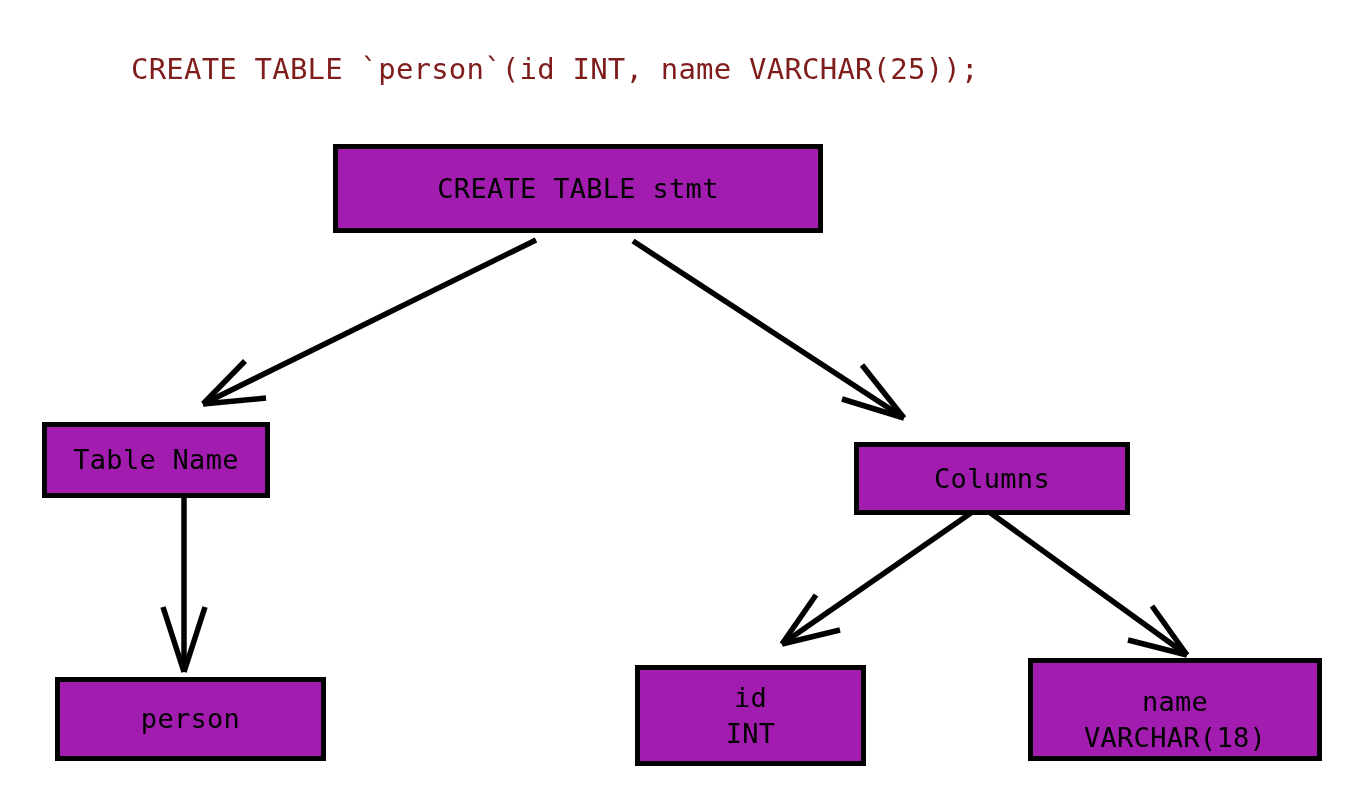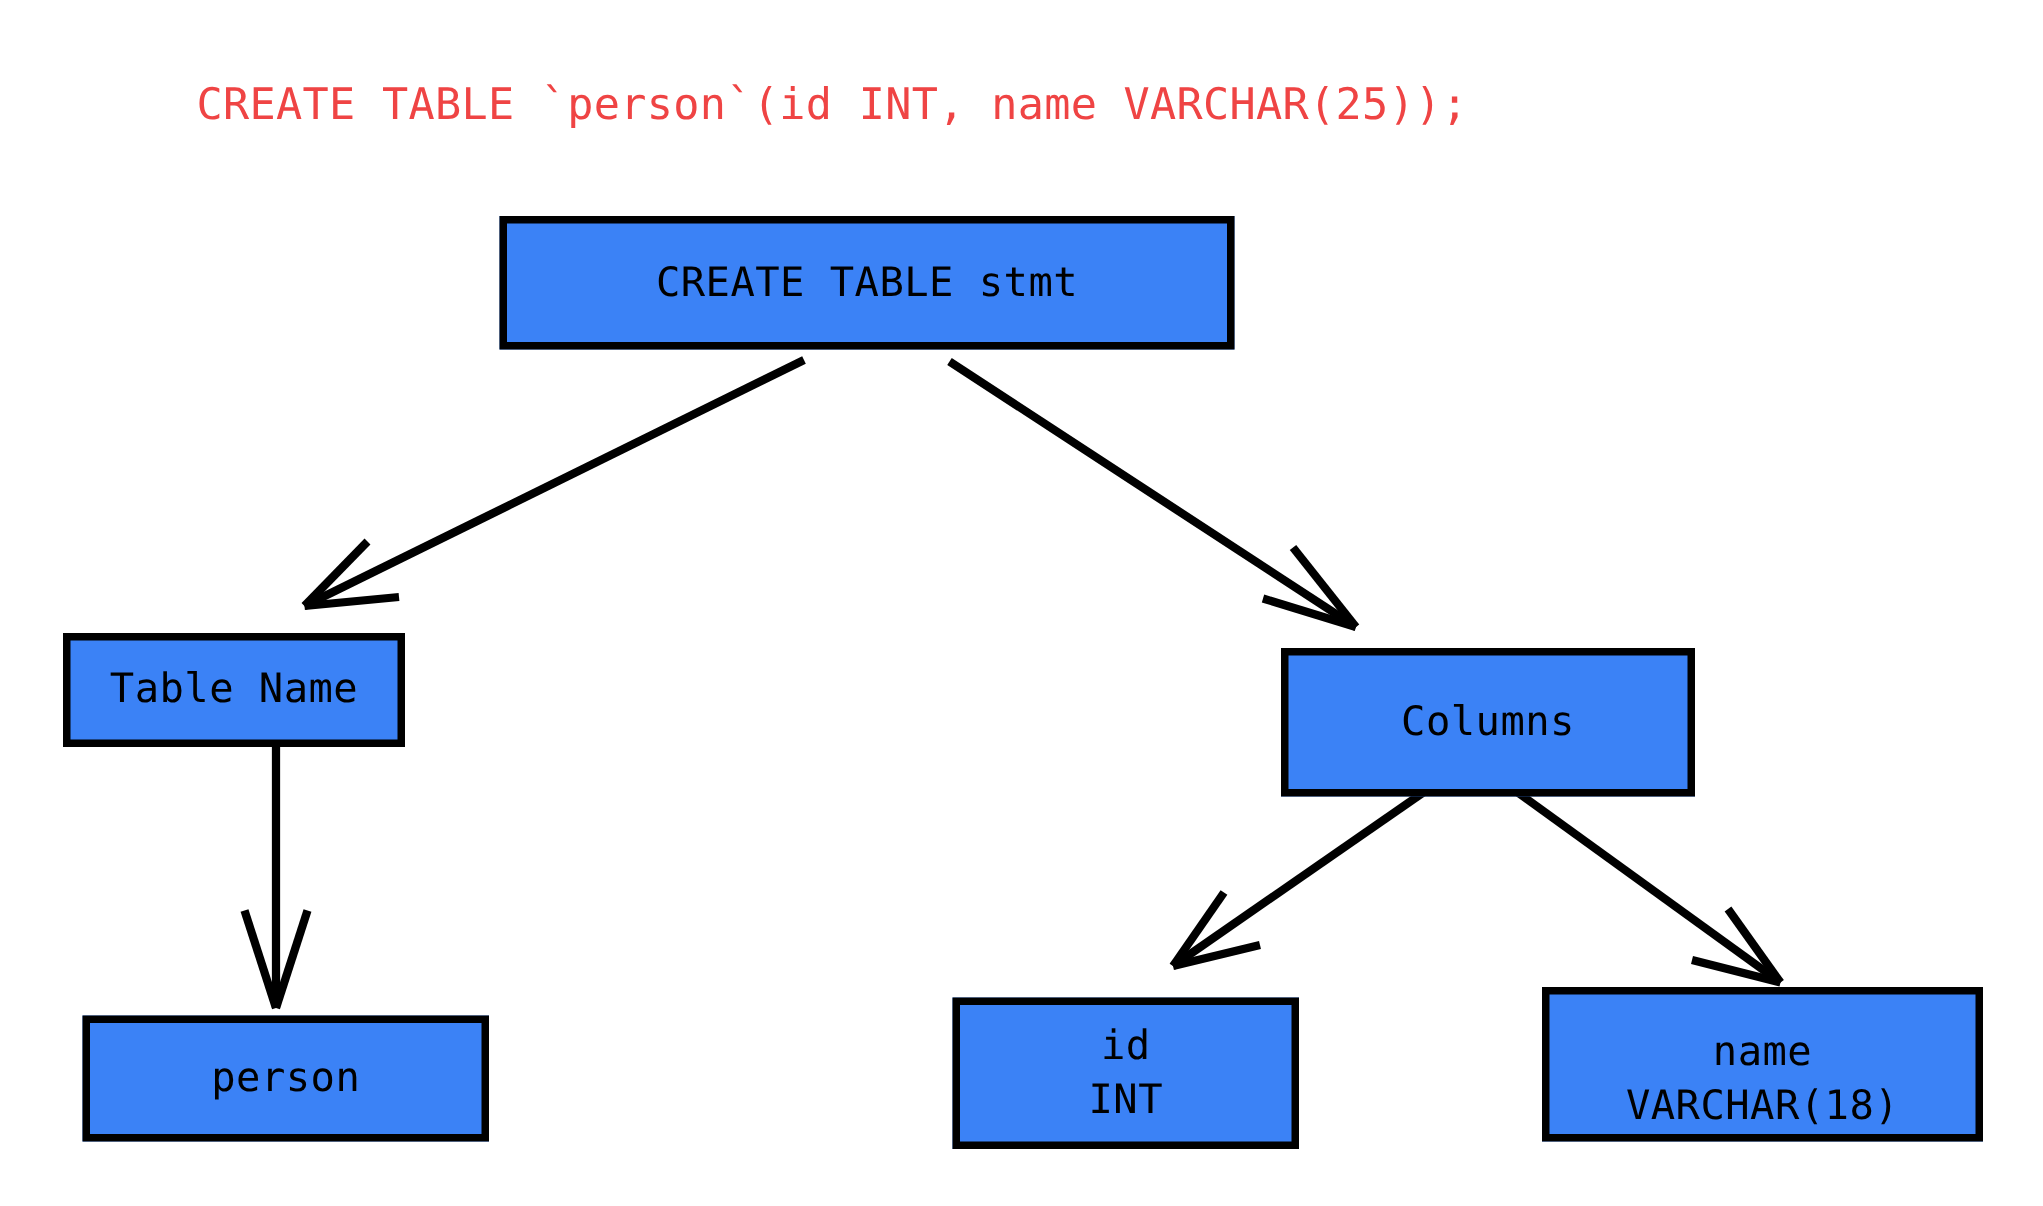"CREATE TABLE `person`(id INT, name" .query-text { color: #ef4444 -> #7f1d1d }
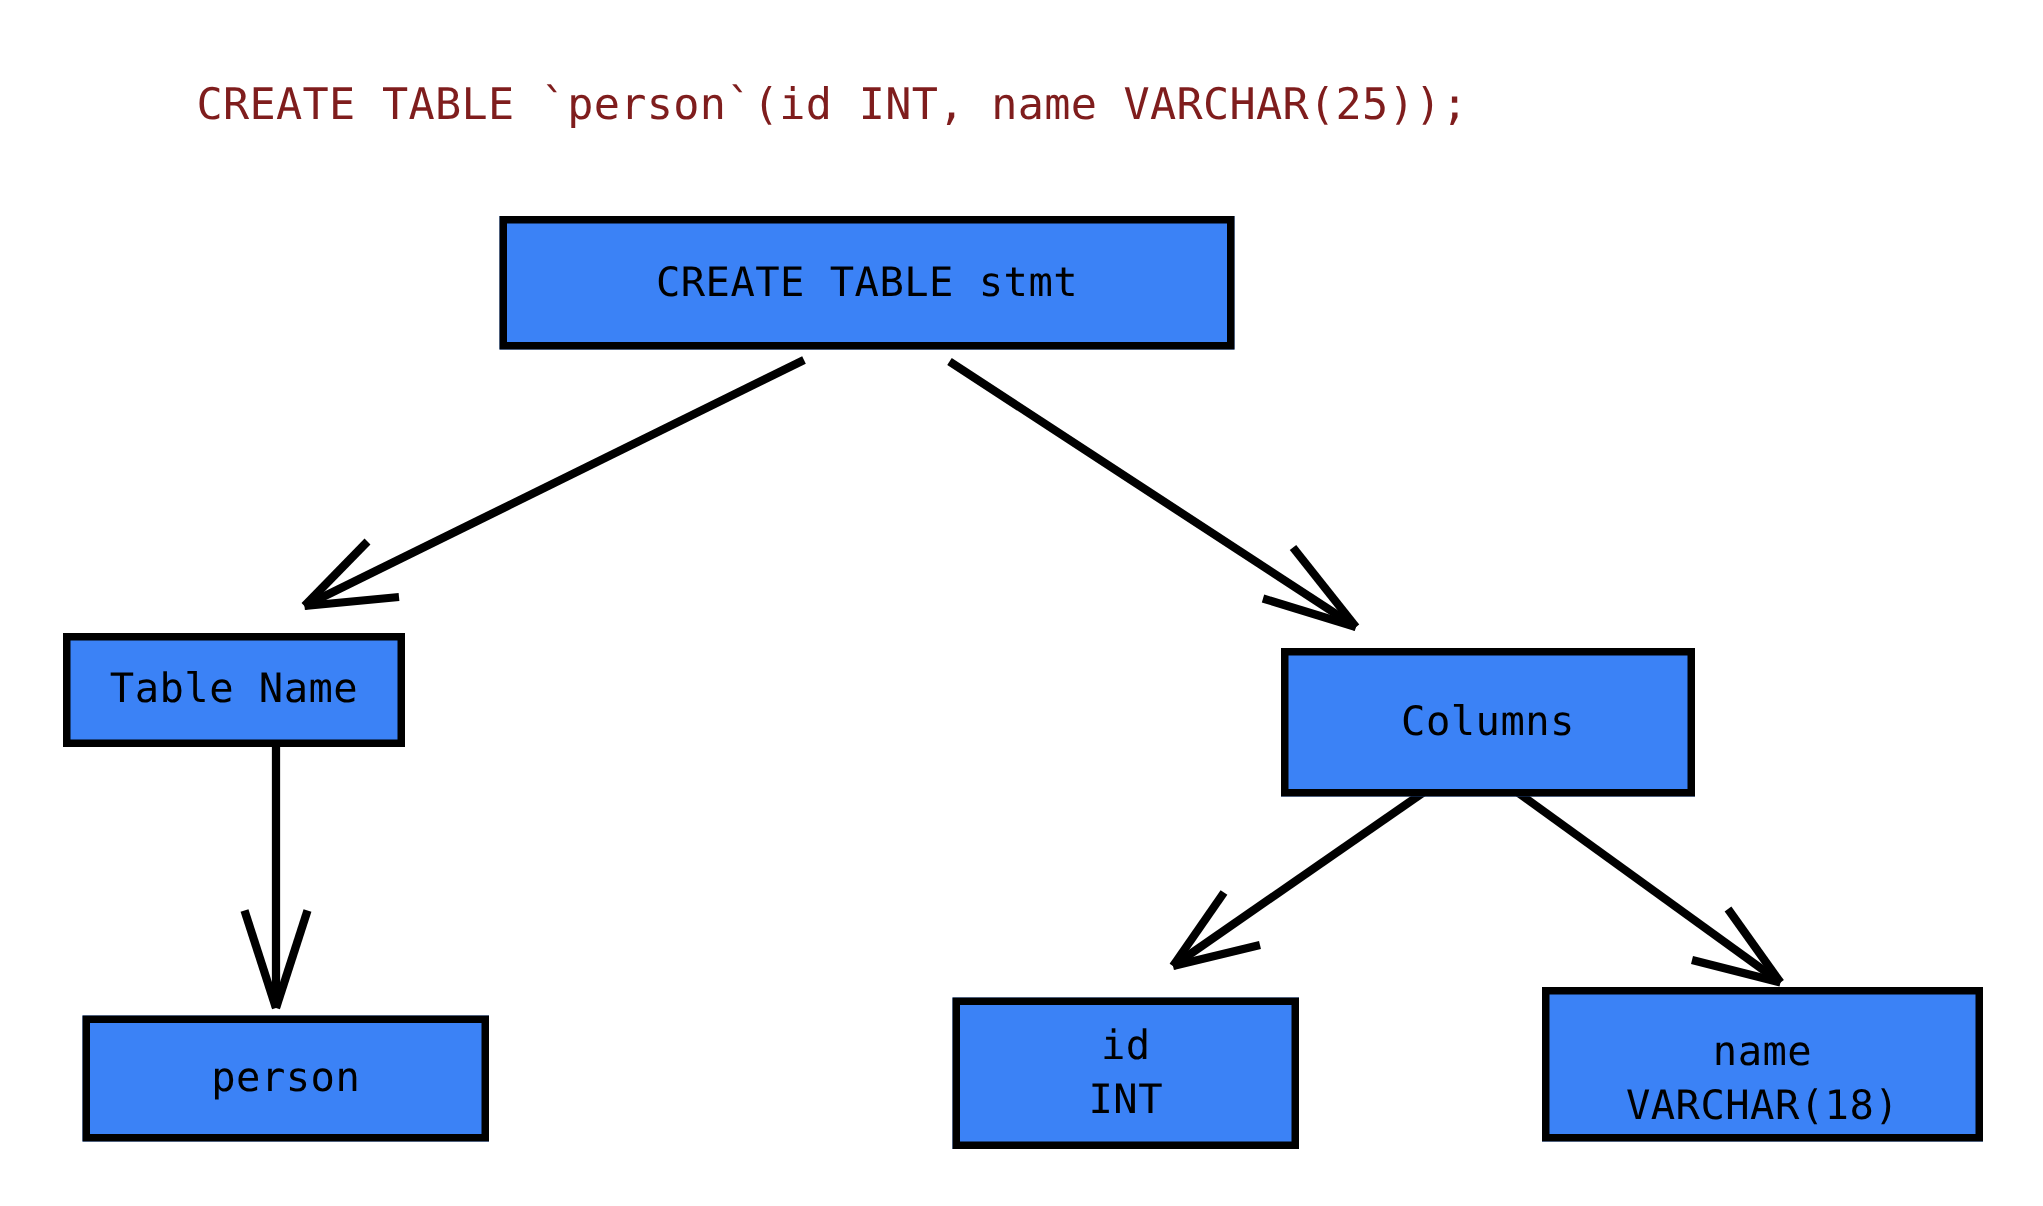"CREATE TABLE stmt" .node { background: #3b82f6 -> #a21caf }
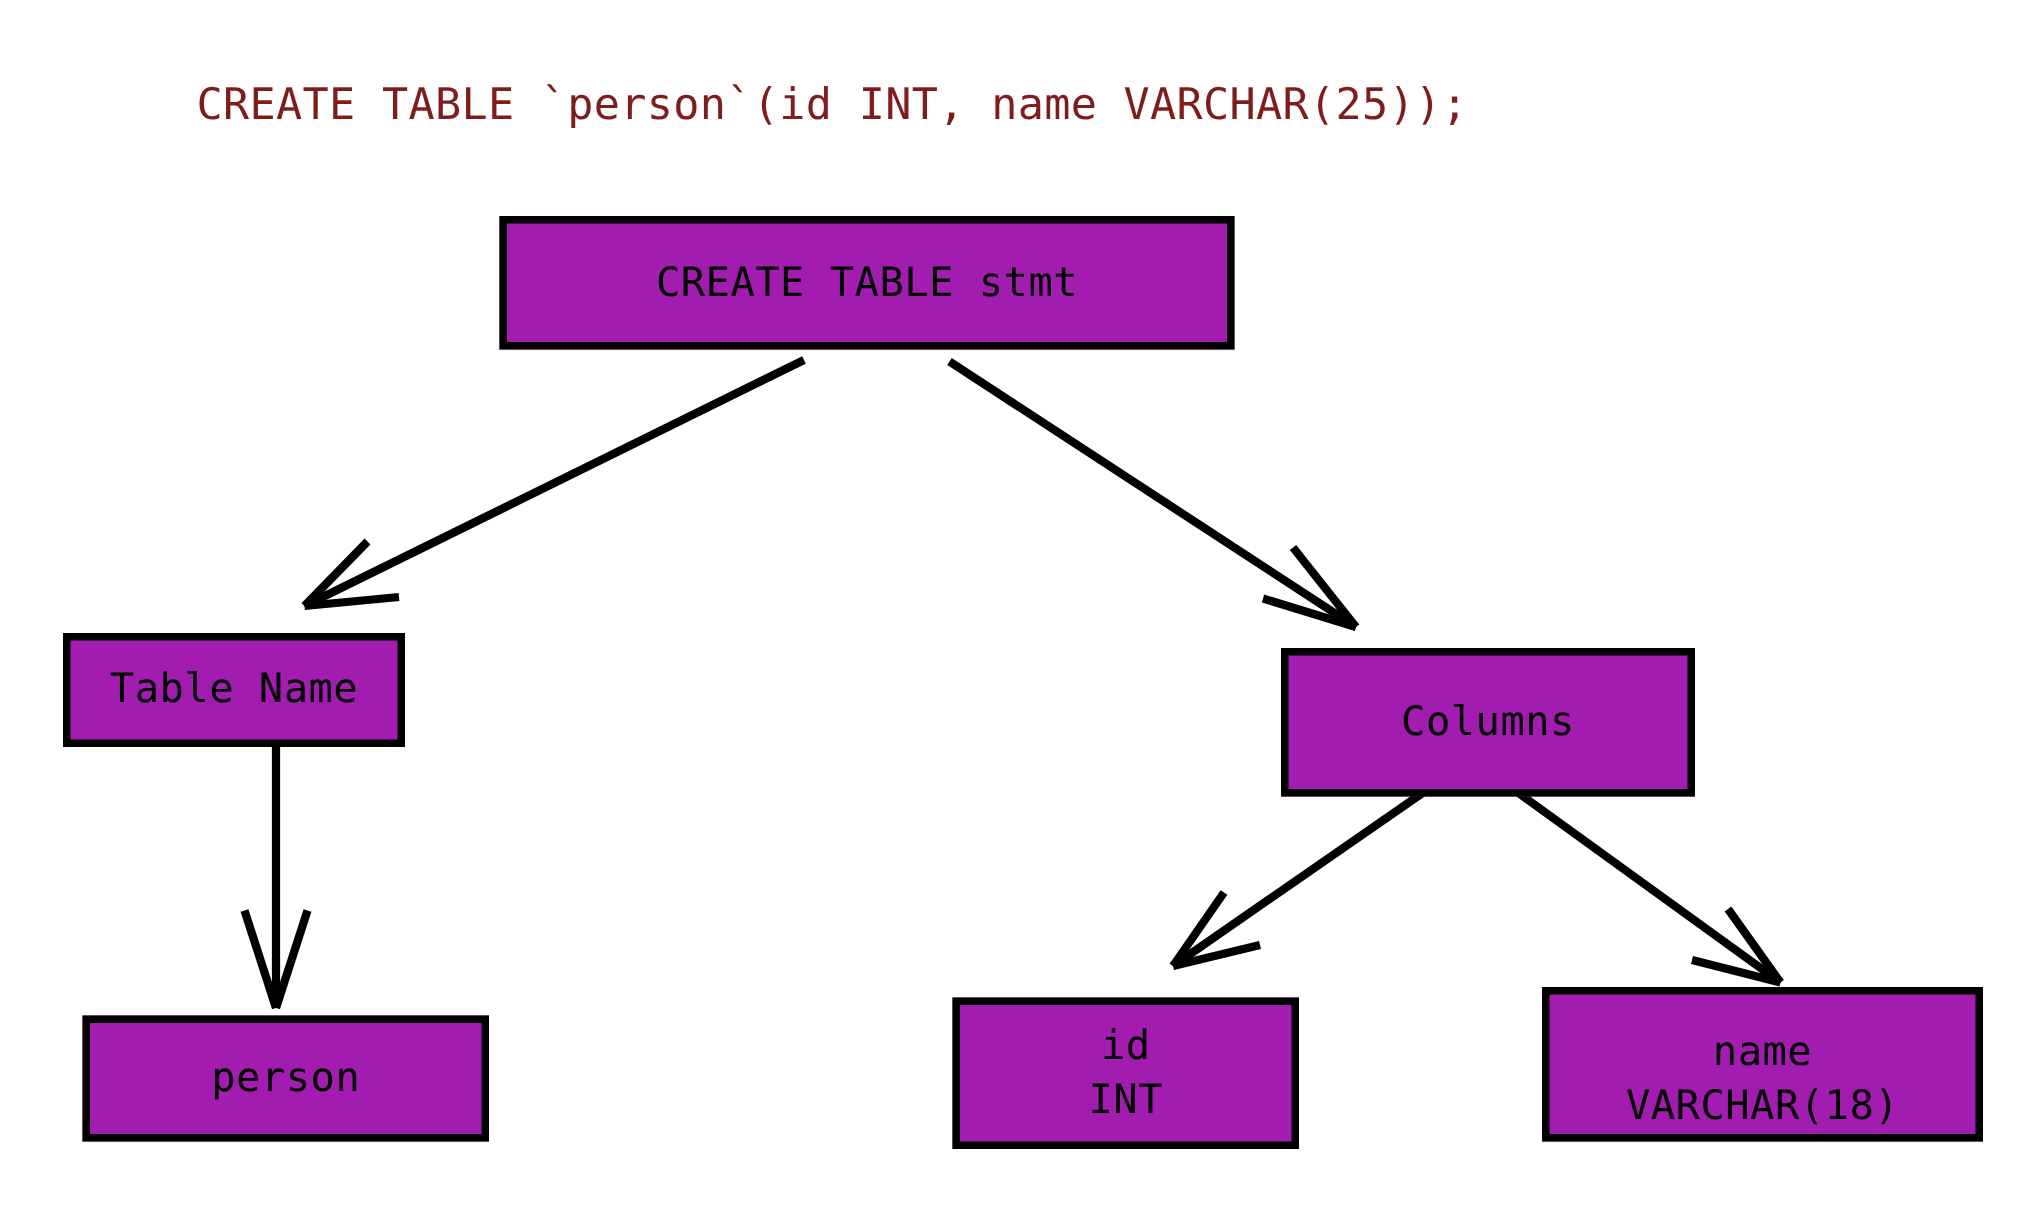"Columns" #node-columns { height: 99px -> 73px; top: 432px -> 442px }
